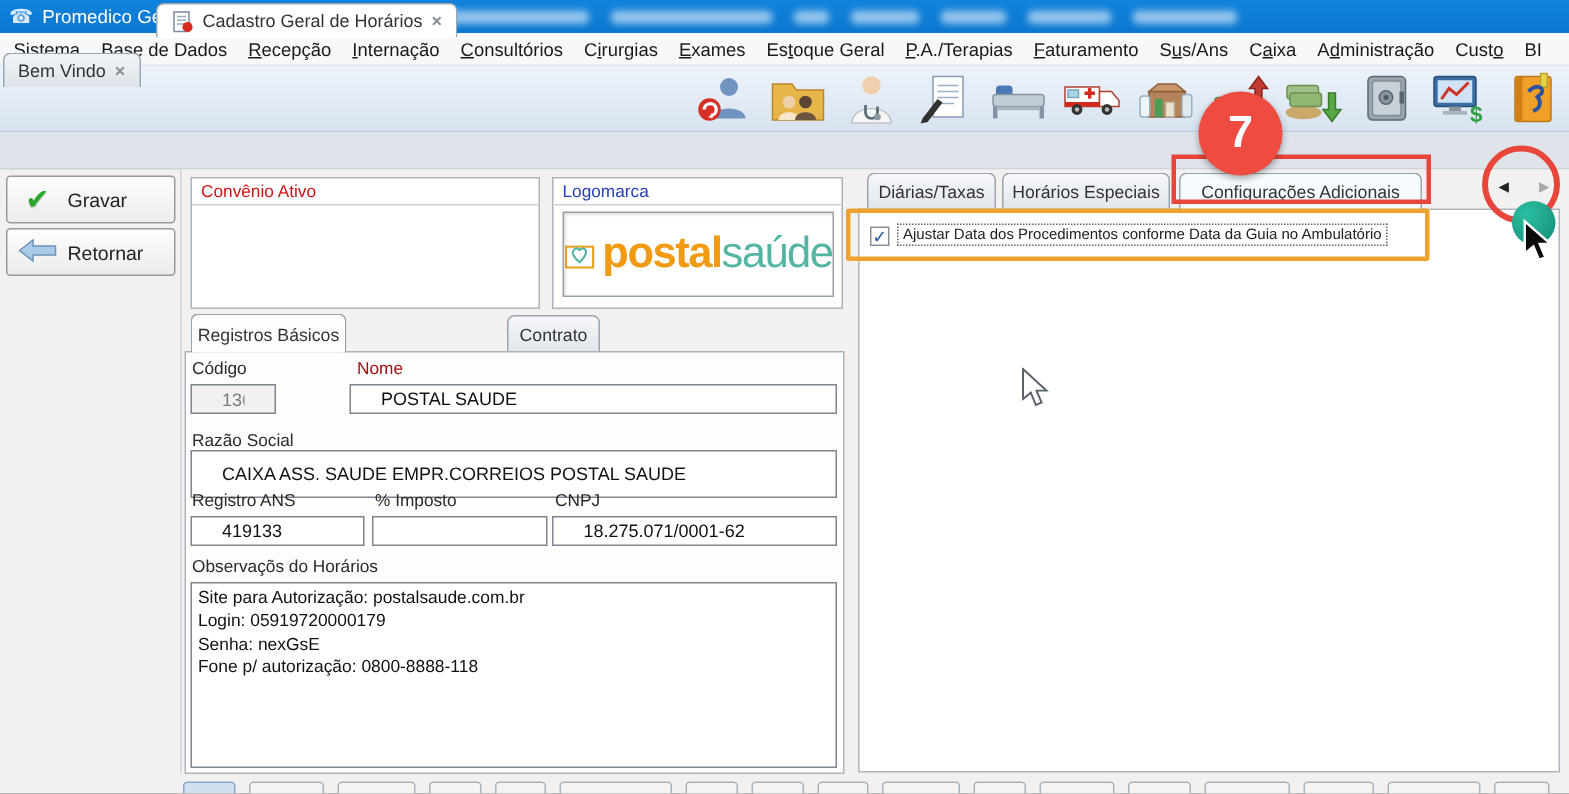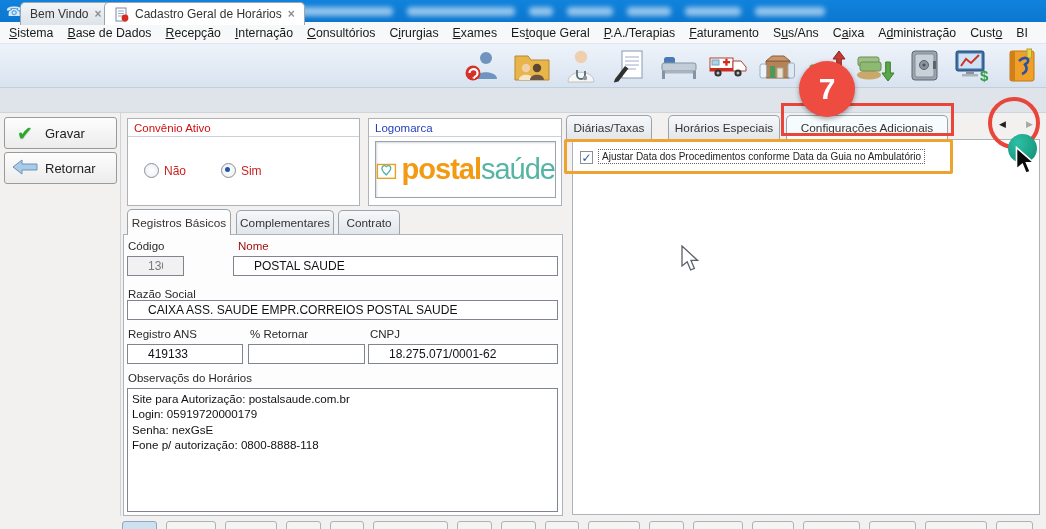"Bem Vindo" div.abs { left: 20px -> 2px; margin-top: none -> 33px }
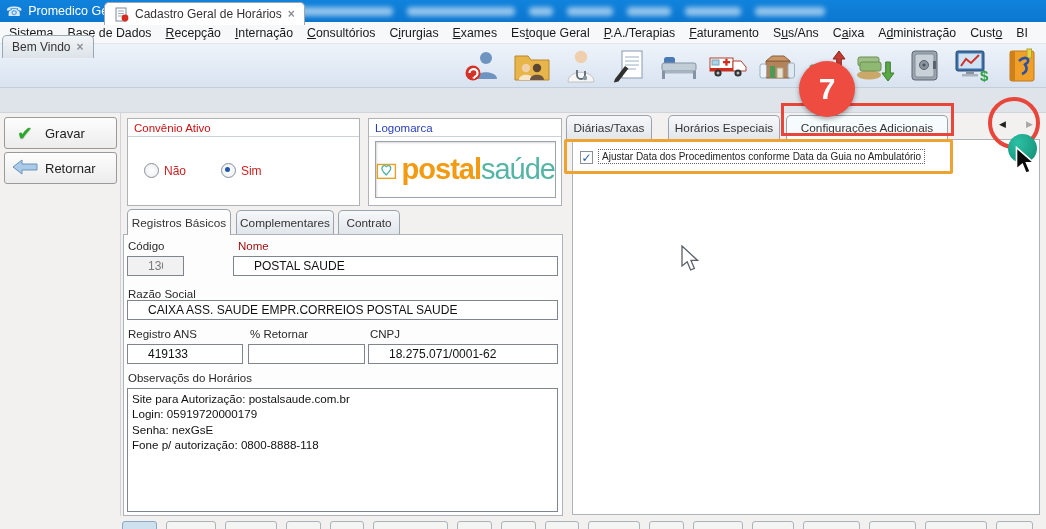"Diárias/Taxas" div.abs { left: 566px -> 578px }
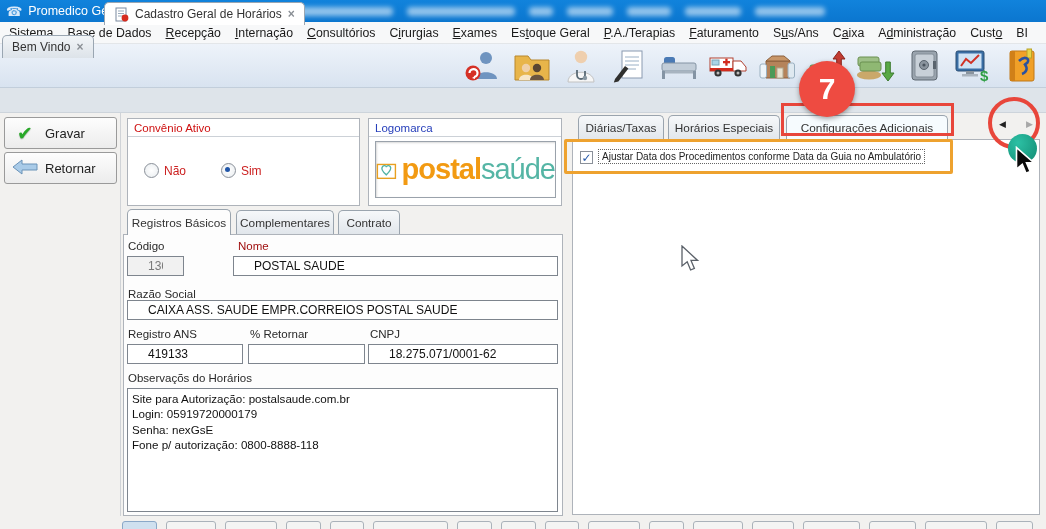"Não Sim" div { html: <div> <span></span><span>Não</span> <span></span> <span></span><span>Sim</span> </div> -> none }
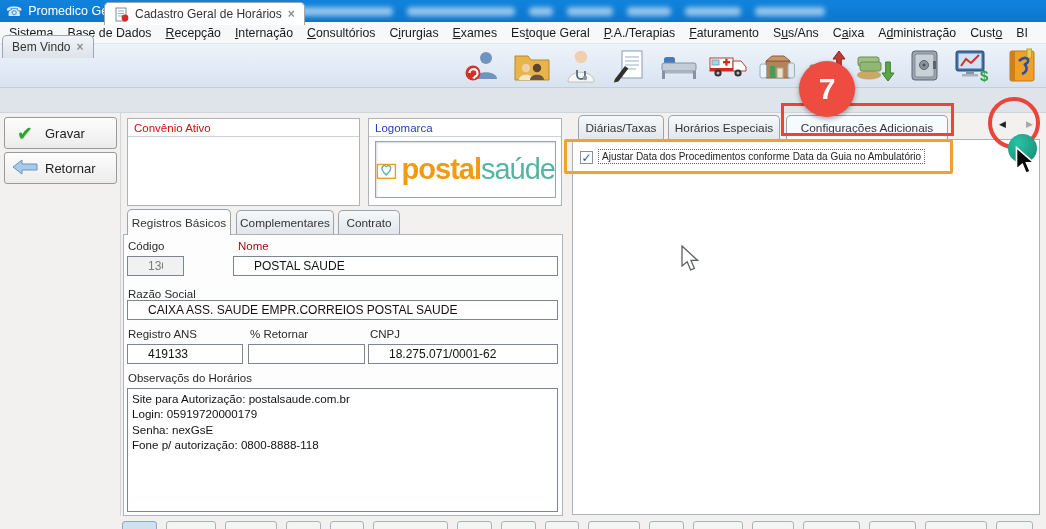"Complementares" div.abs { html: <div>Complementares</div> -> none }
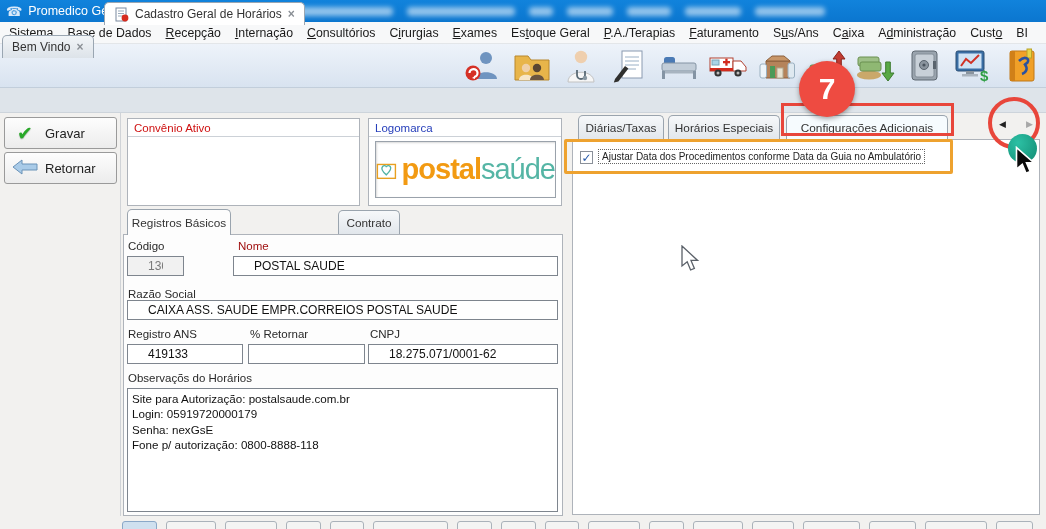"CAIXA ASS. SAUDE EMPR.CORREIOS POSTAL" input.abs { height: 20px -> 32px }
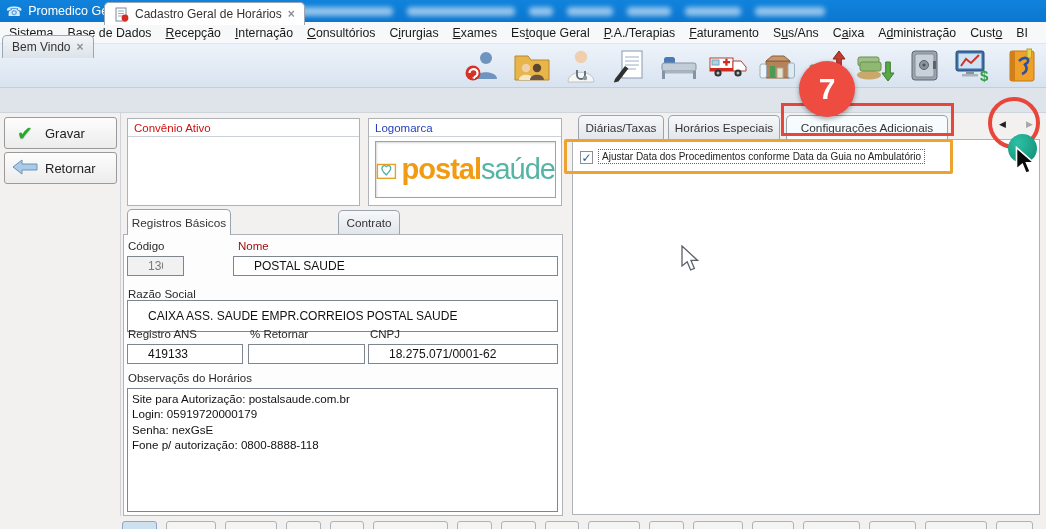"% Retornar" div.abs { text: Retornar -> Imposto }
